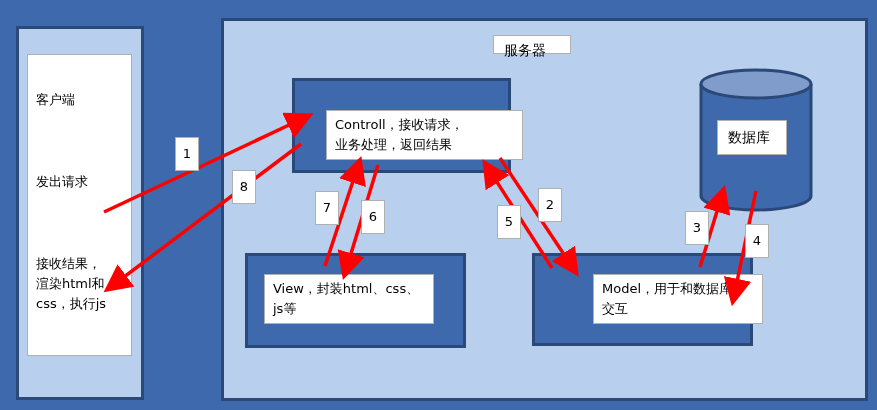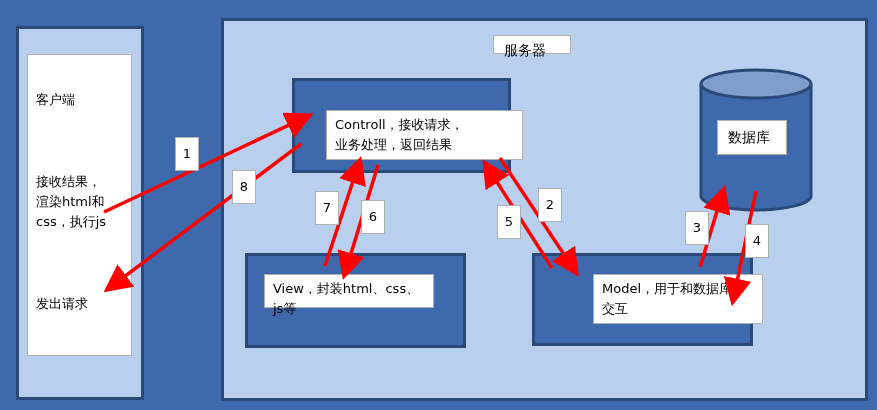"接收结果，" div { order: before "发出请求" -> after "发出请求" }
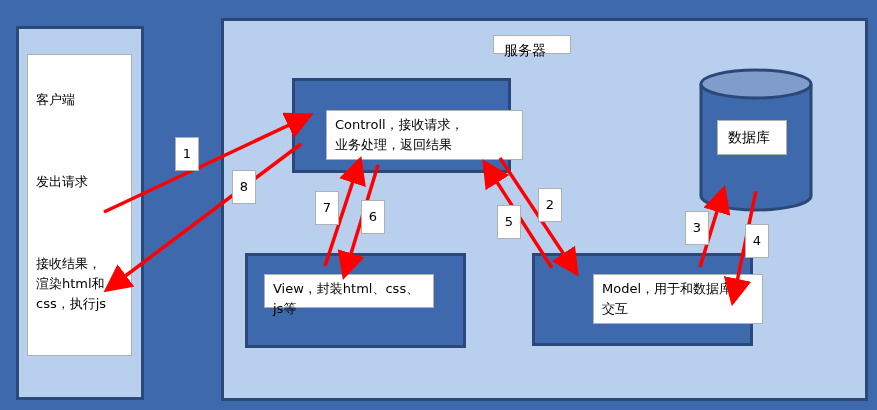"View，封装html、css、" div.abs { height: 34px -> 50px }
